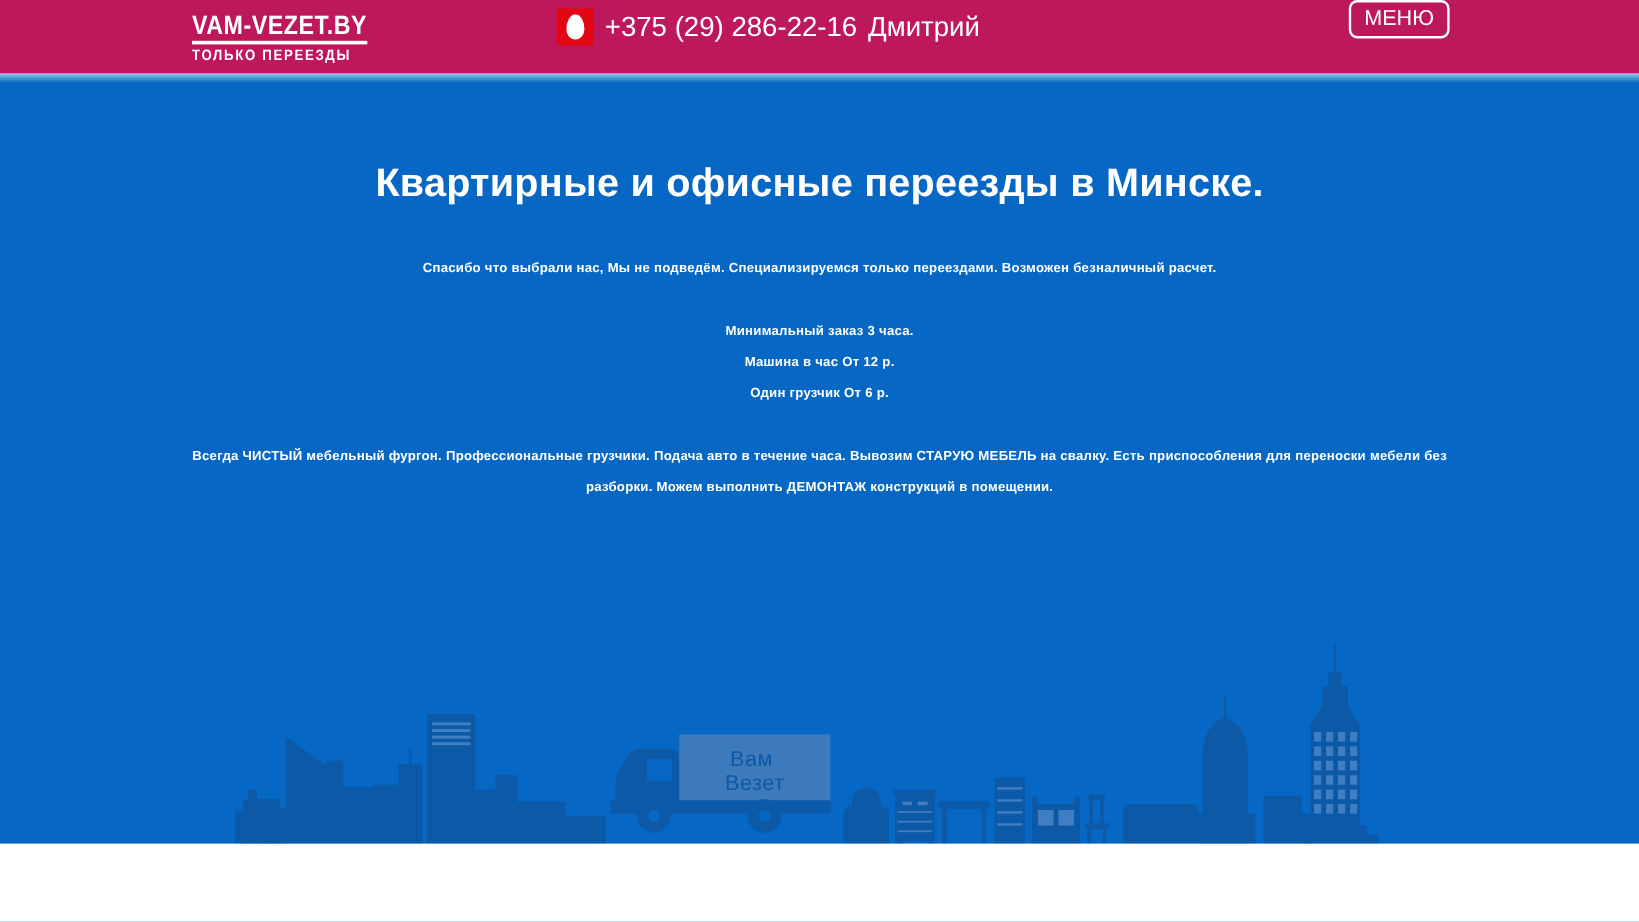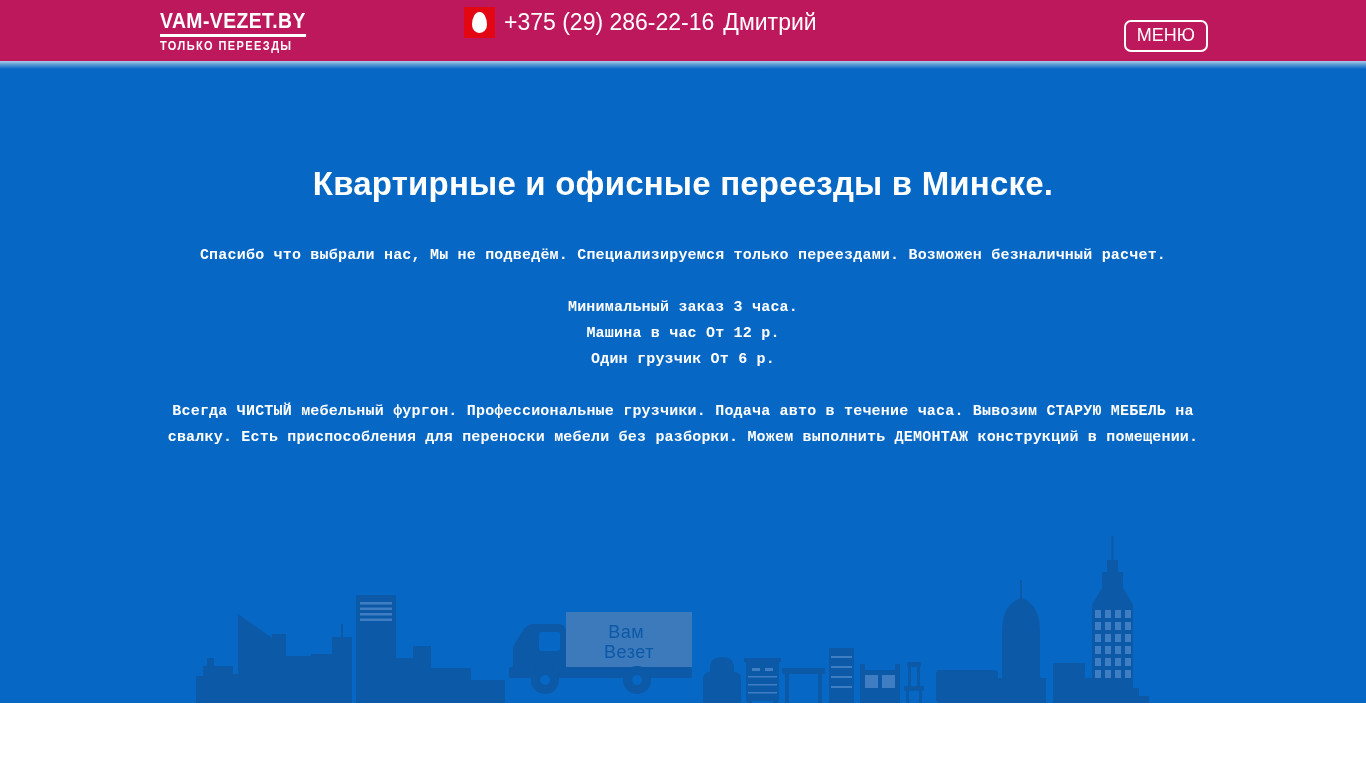"МЕНЮ" .menu-btn { top: 20px -> 0 }
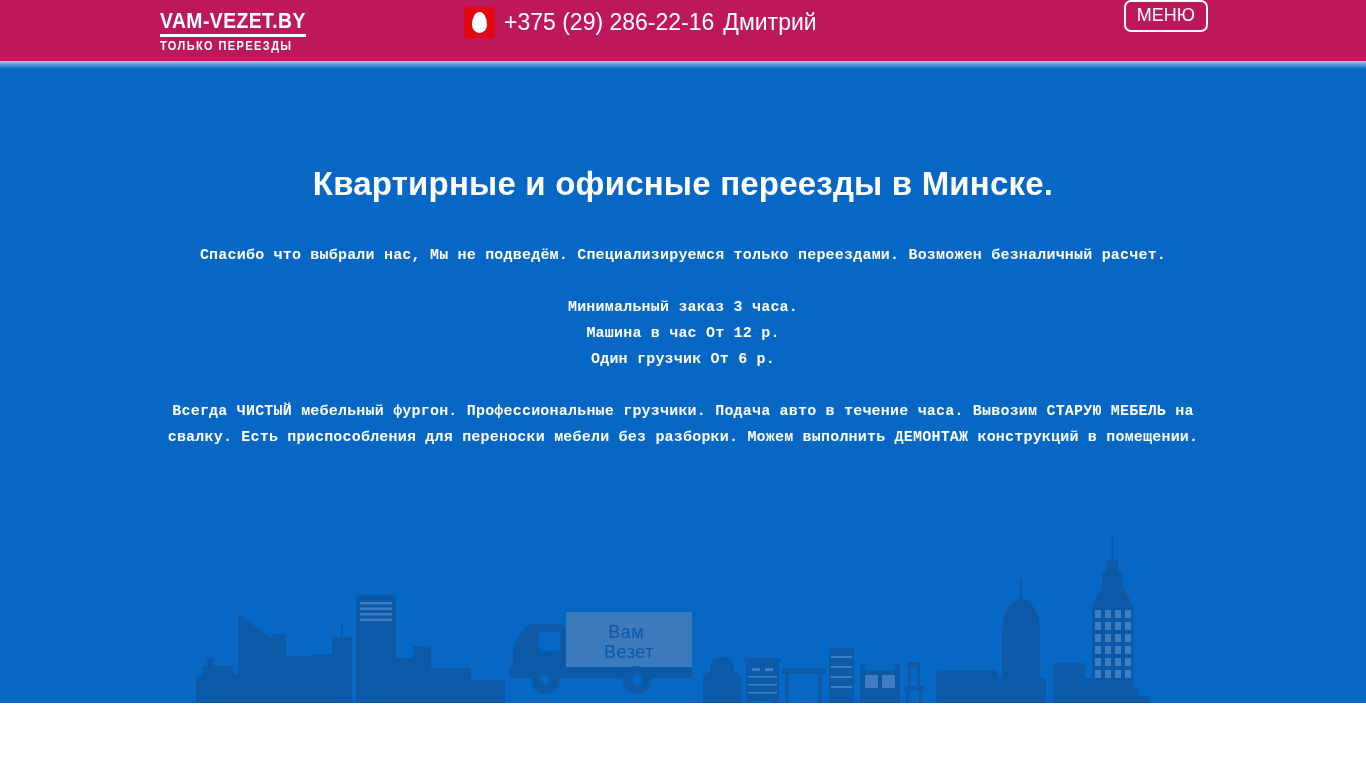"Квартирные и офисные переезды в" .hero-inner { padding-top: 96px -> 64px }
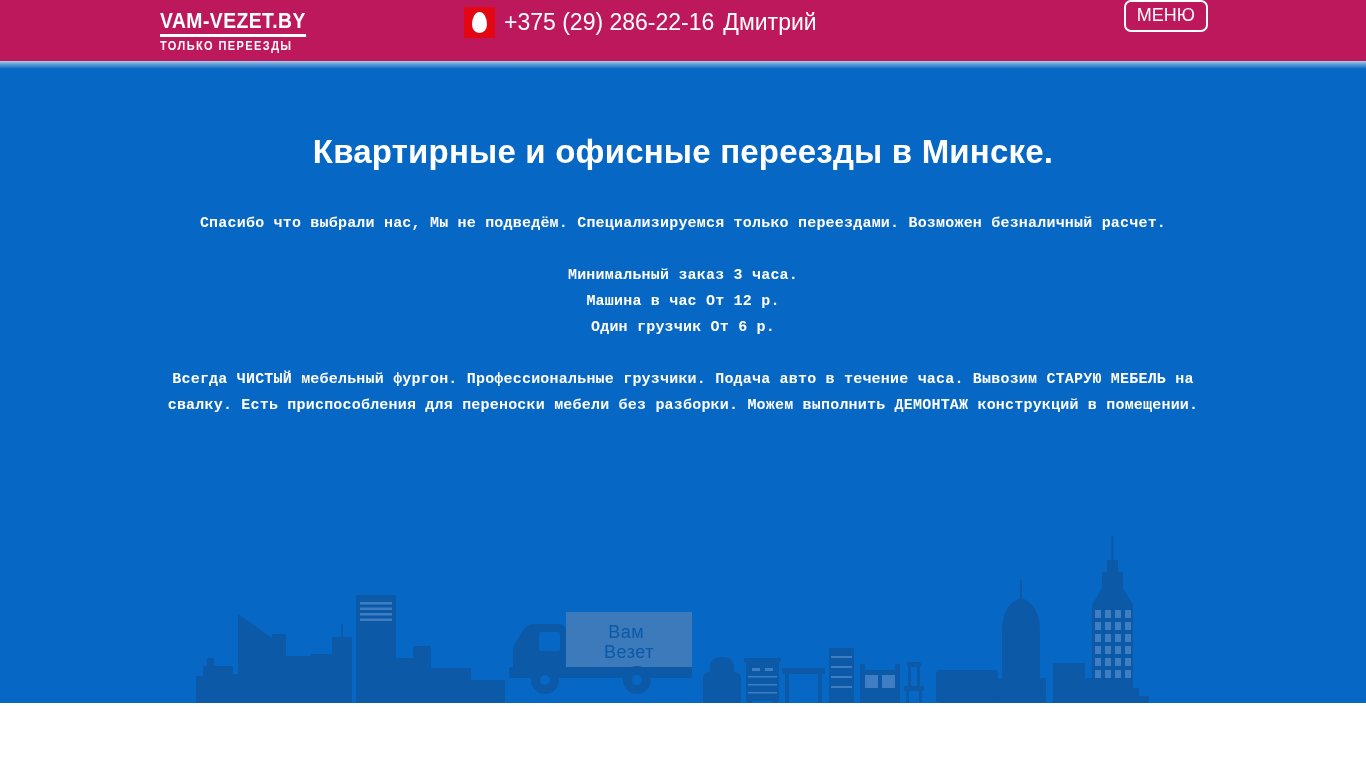"Спасибо что выбрали нас, Мы" .hero-text { font-family: Liberation Mono, monospace -> none; font-size: 15px -> 11px }
